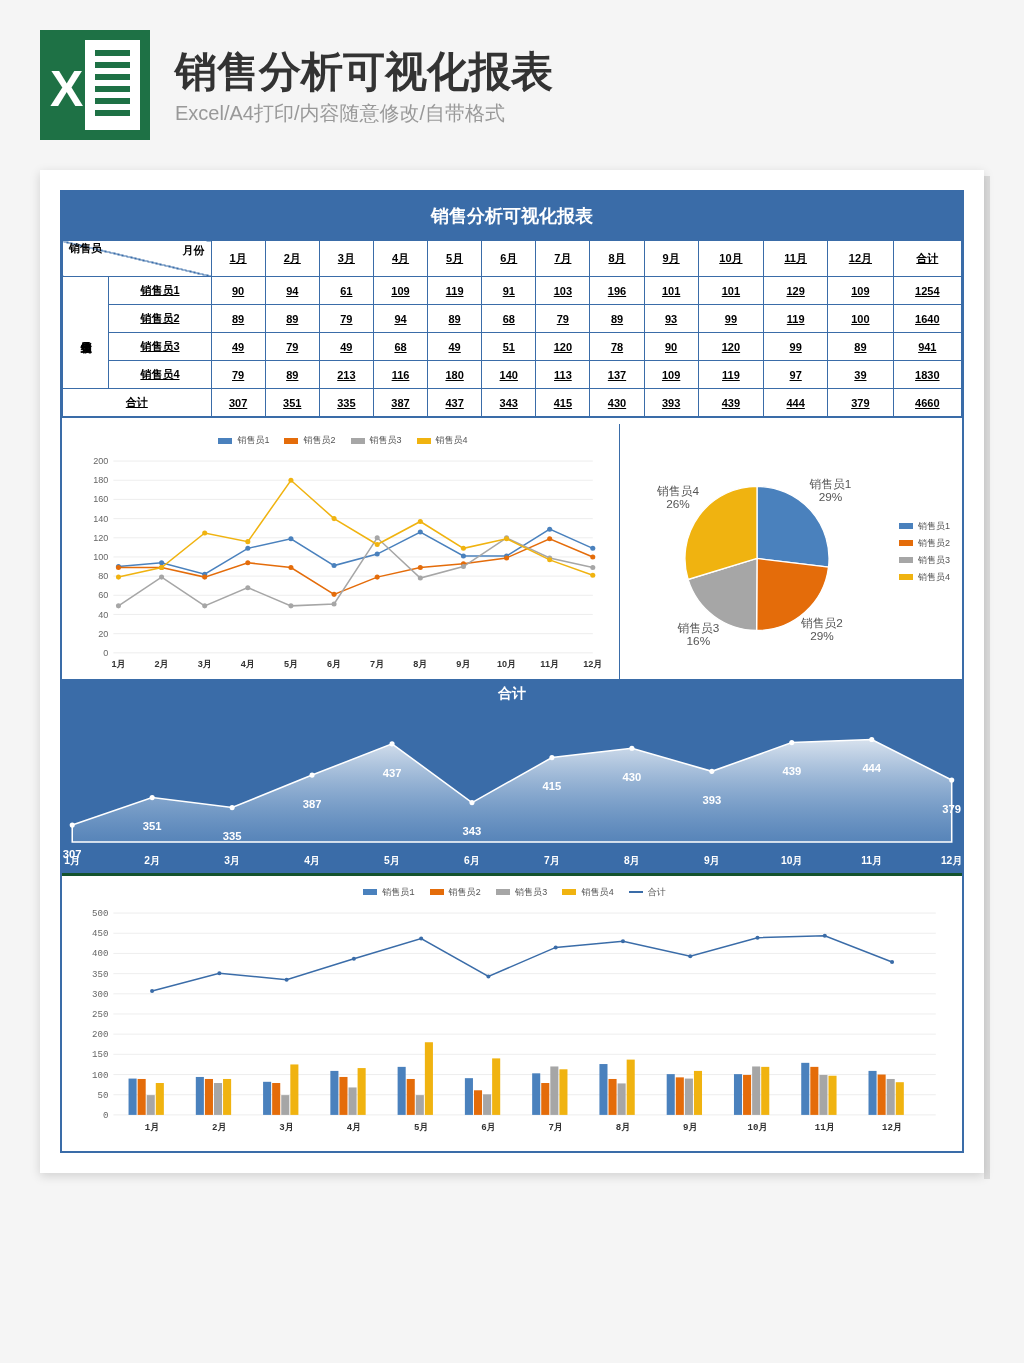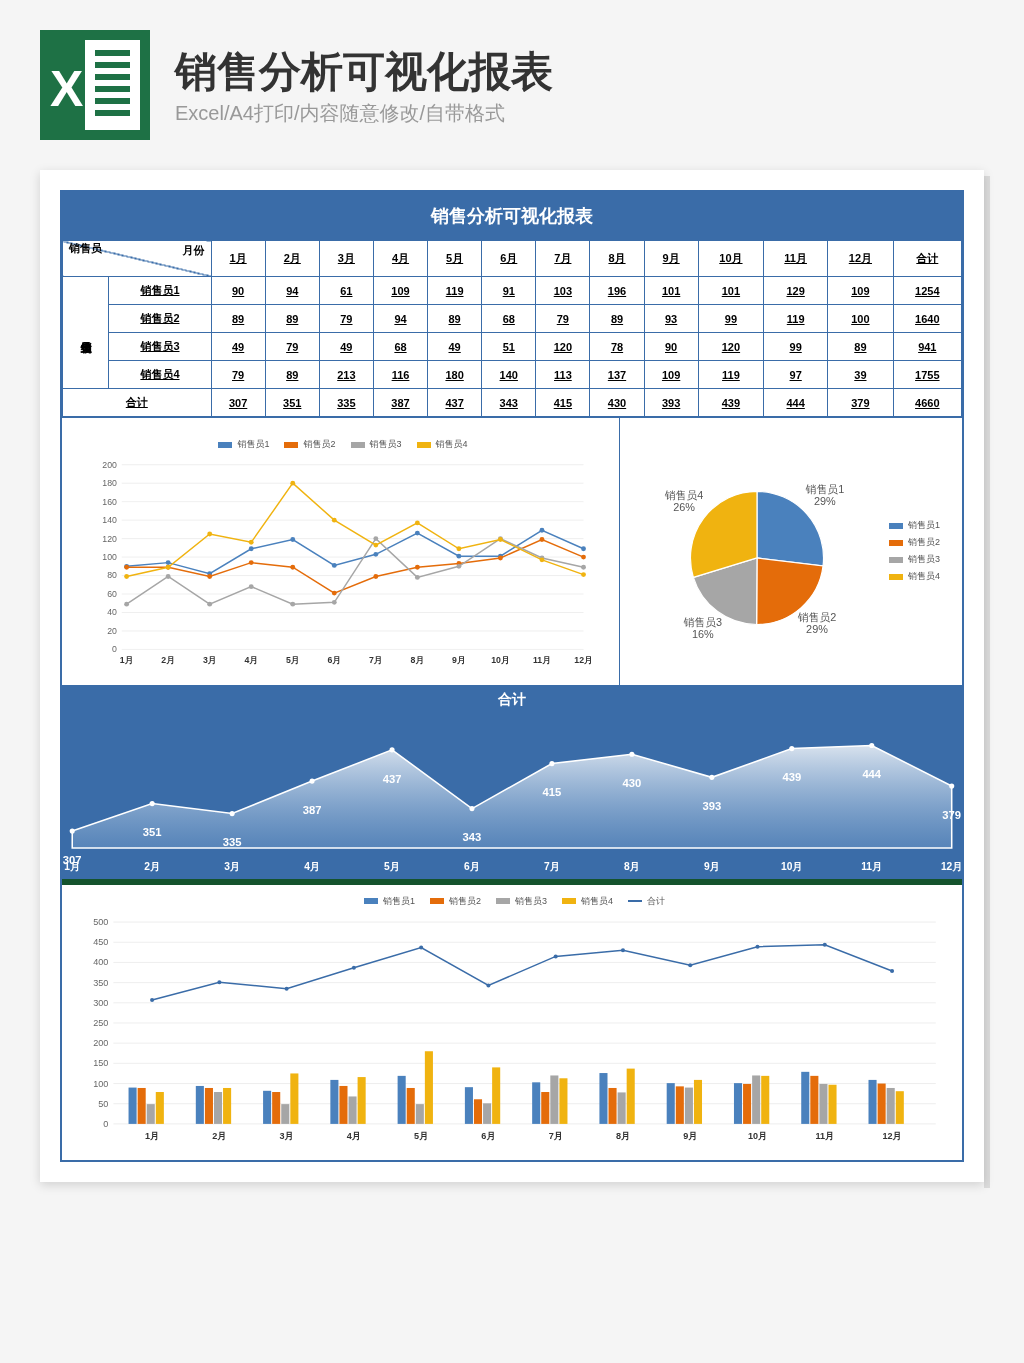"1755" td { text: 1755 -> 1830 }
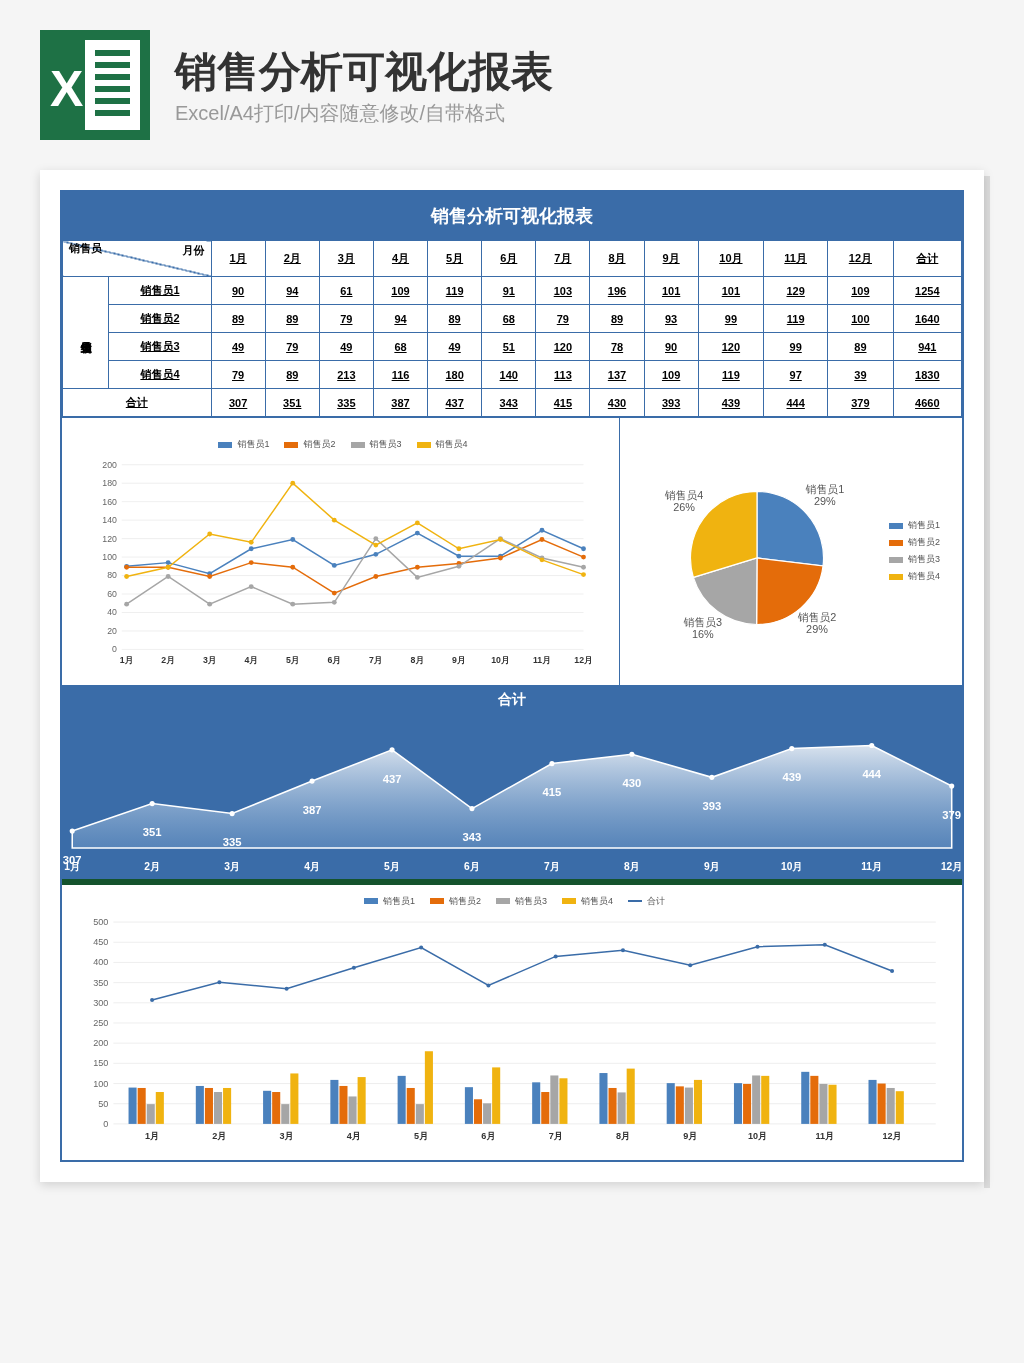"销售员1 销售员2 销售员3 销售员4" .chart-box { margin-top: none -> 6px; padding: 16px -> 6px }
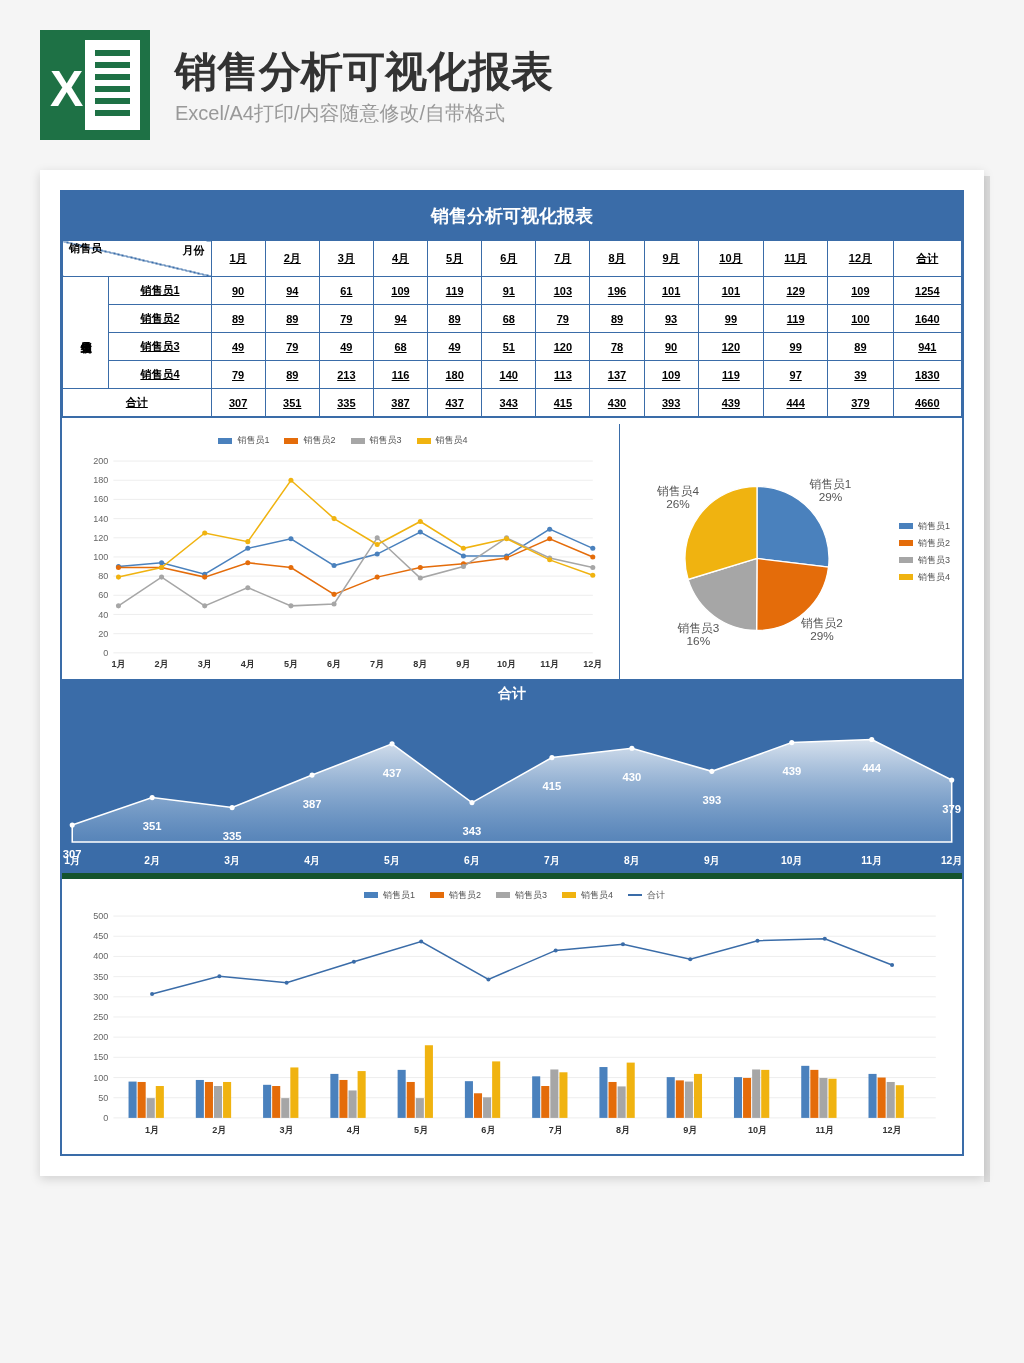"销售员1 销售员2 销售员3 销售员4 合计" .bar-combo { border-top: 6px solid #14532d -> 3px solid #14532d; font-family: none -> Liberation Mono, monospace }
